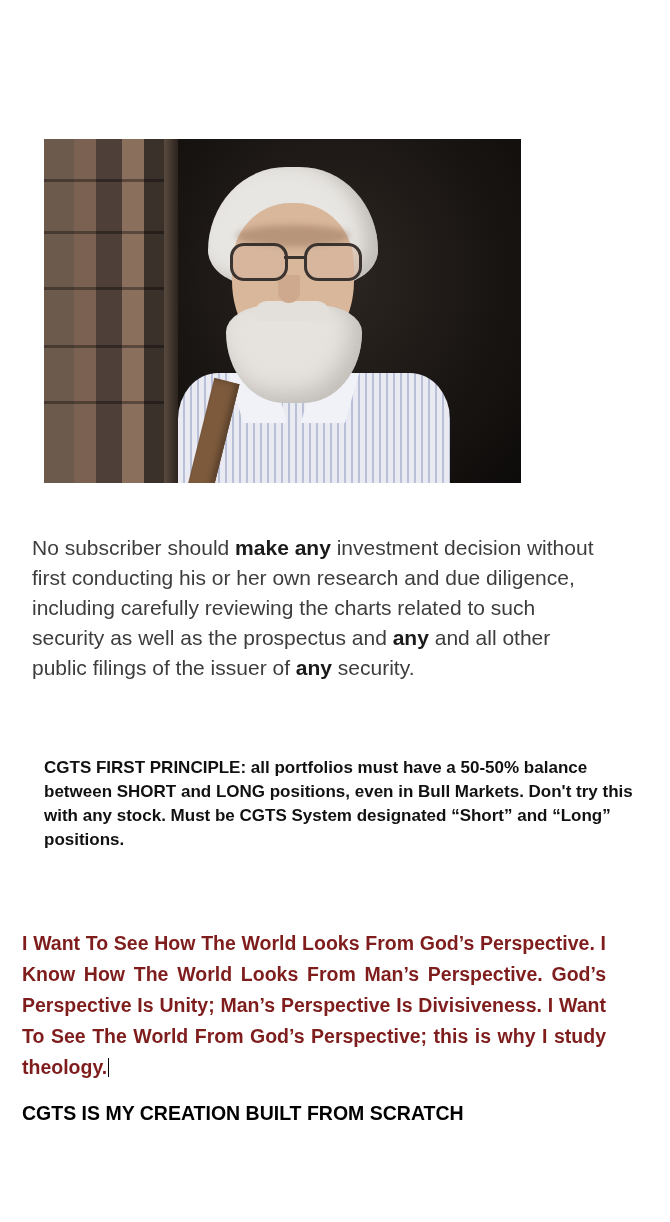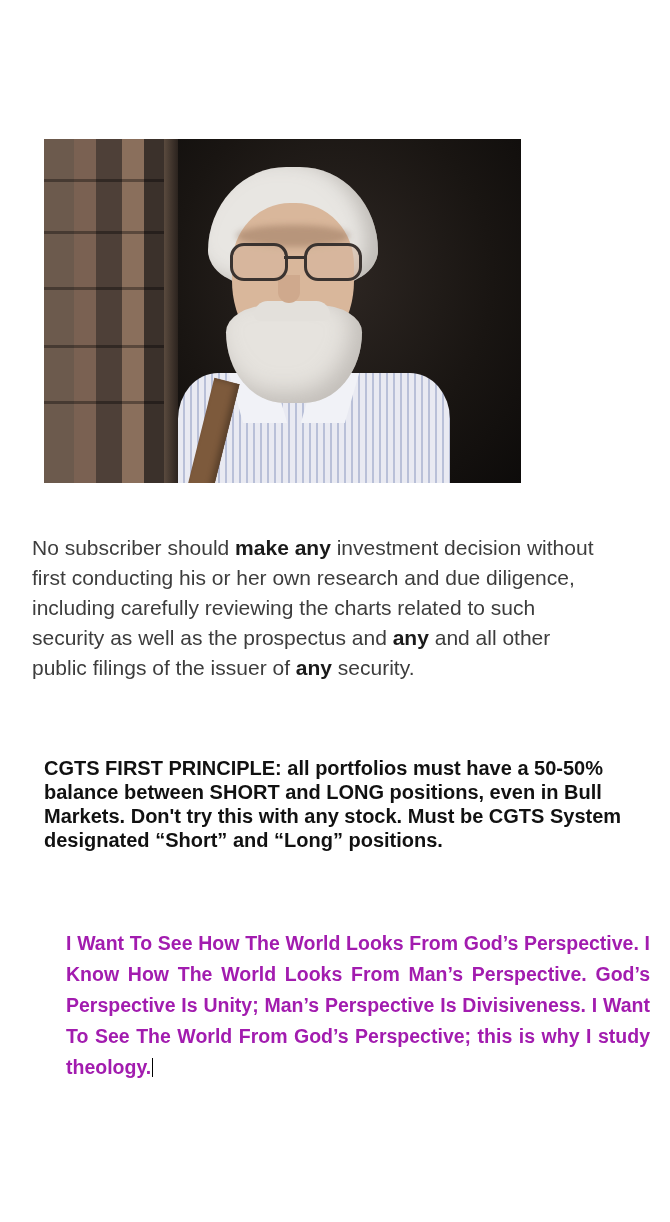"CGTS FIRST PRINCIPLE: all portfolios" .principle { font-size: 20px -> 17px }
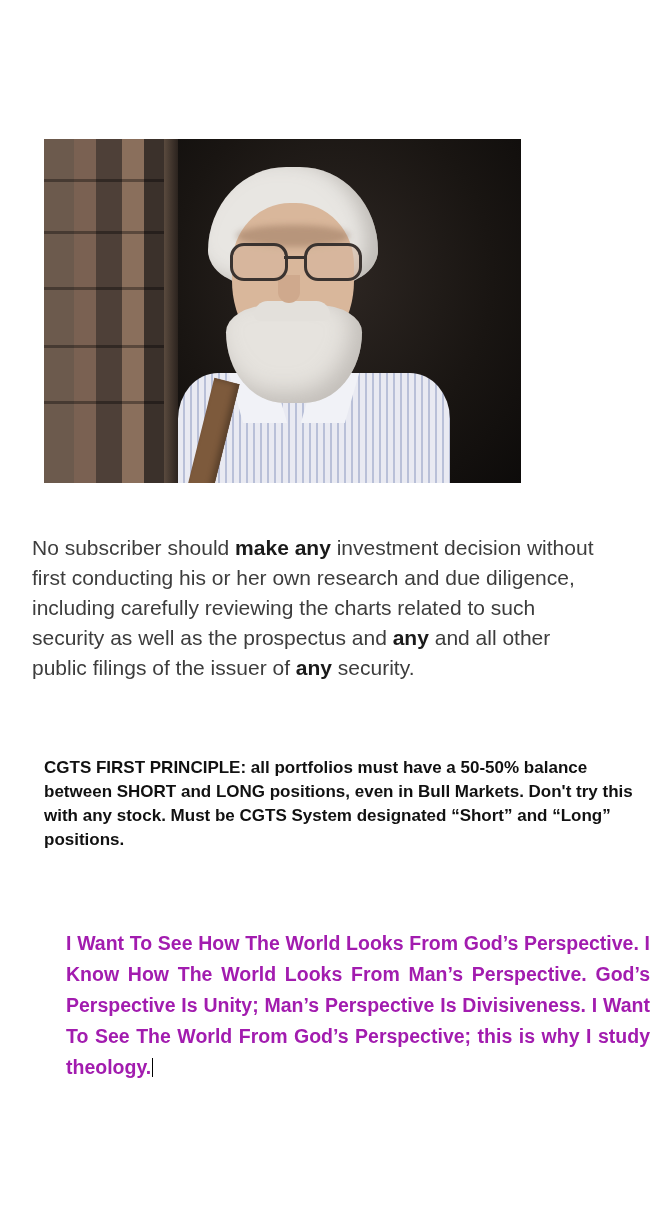"I Want To See How" .manifesto { color: #a21caf -> #7f1d1d; margin-left: 44px -> none }
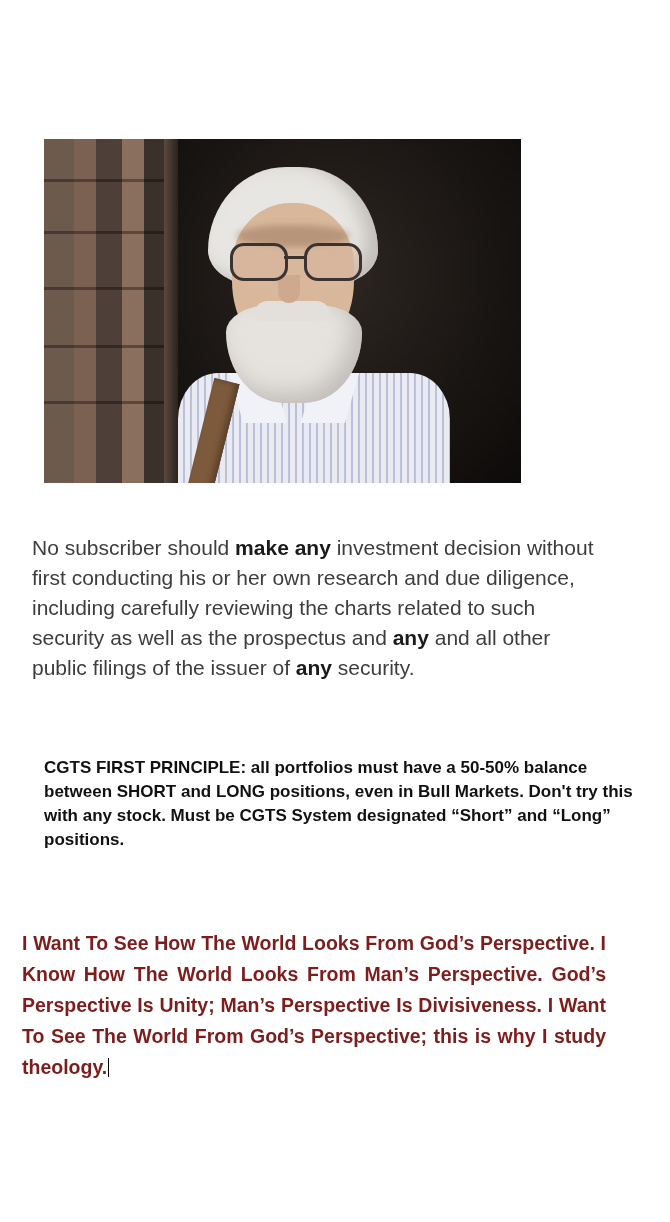"CGTS IS MY CREATION BUILT" span.line1 { html: none -> <span>CGTS IS MY CREATION BUILT FROM SCRATCH</span> }
